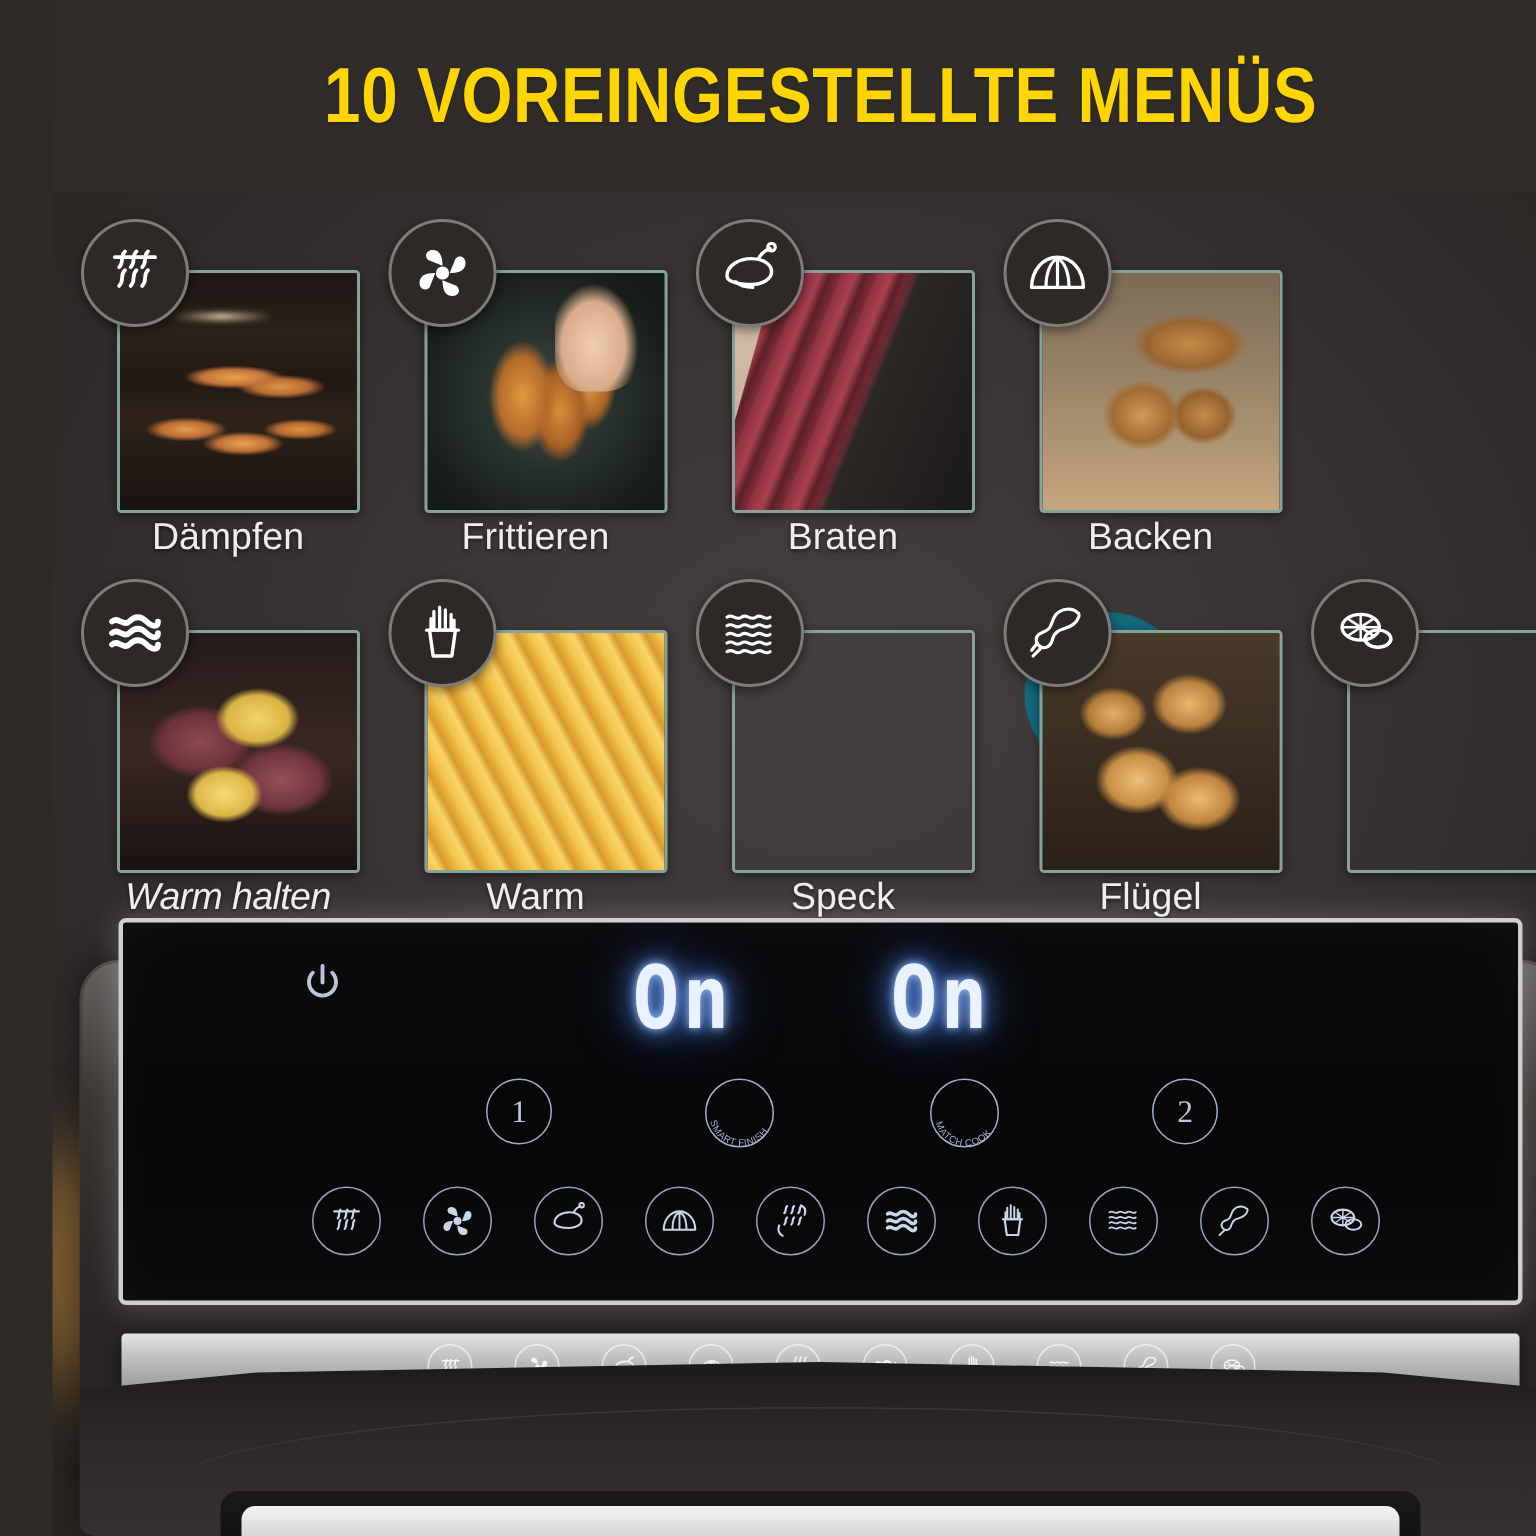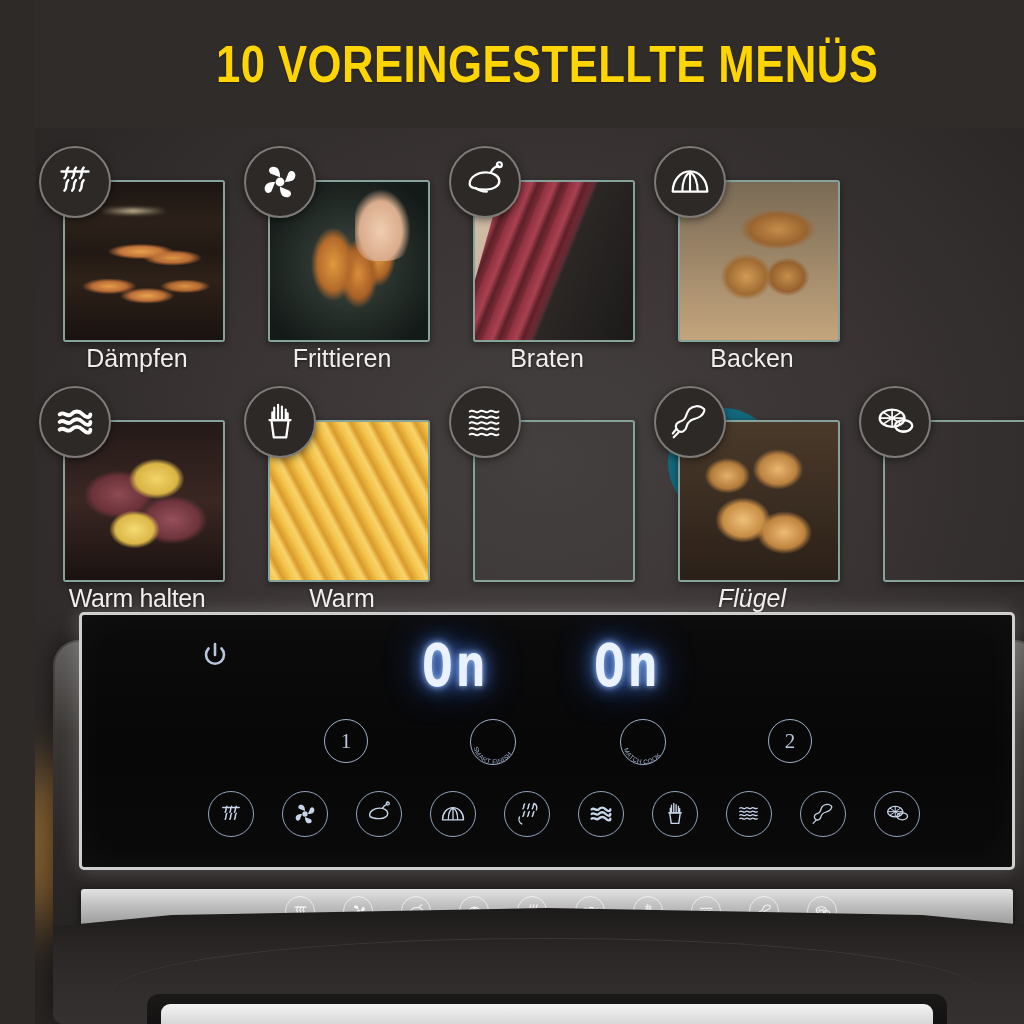"Dämpfen" .row { left: 0 -> 15px }
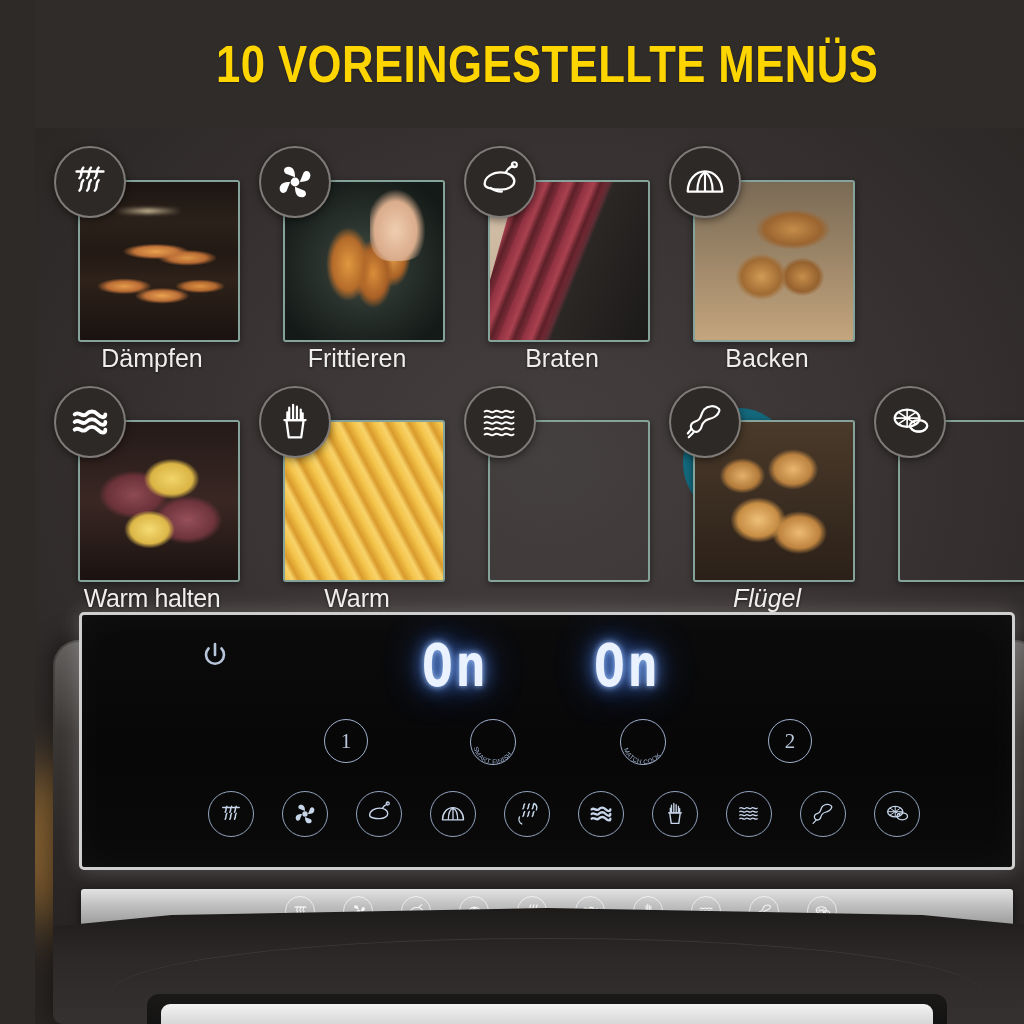"Warm halten" .tile .label.tight { font-style: none -> italic }
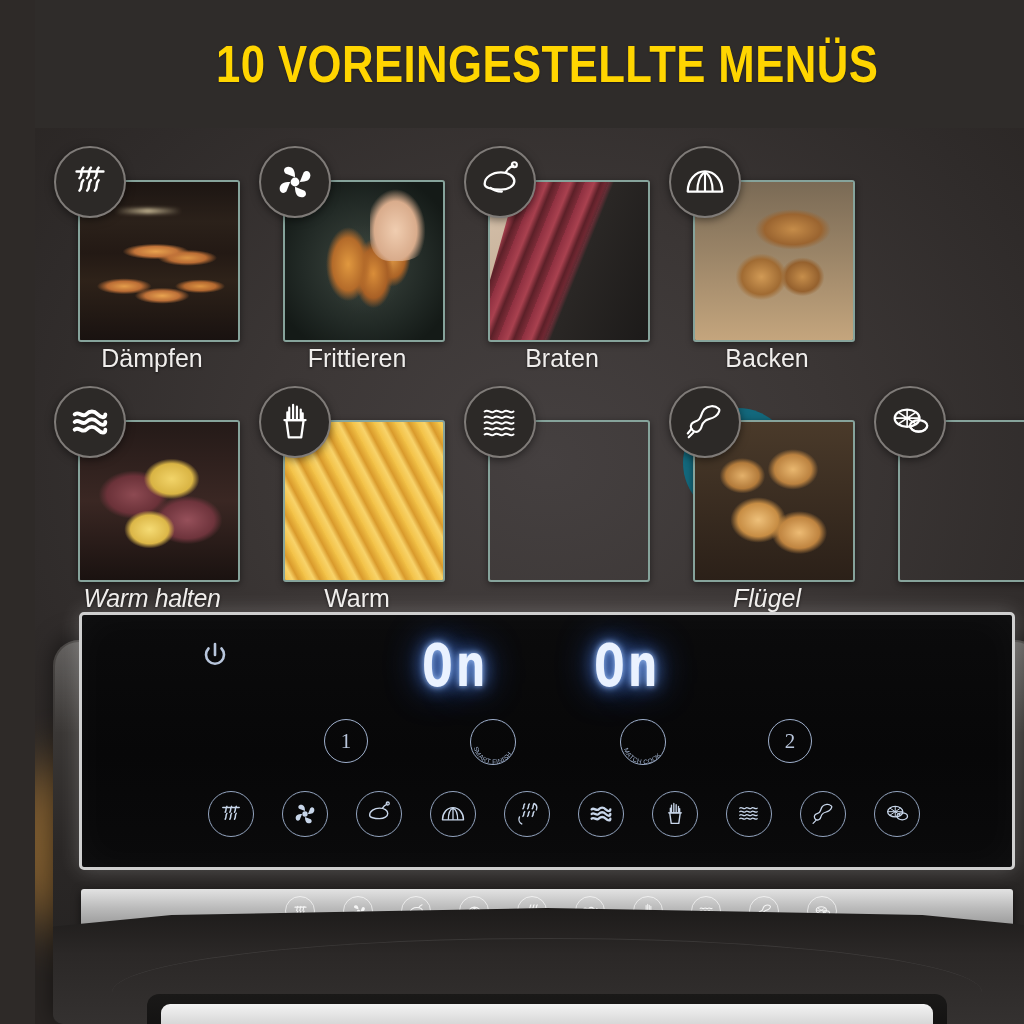"Speck" div.label { html: none -> <div>Speck</div> }
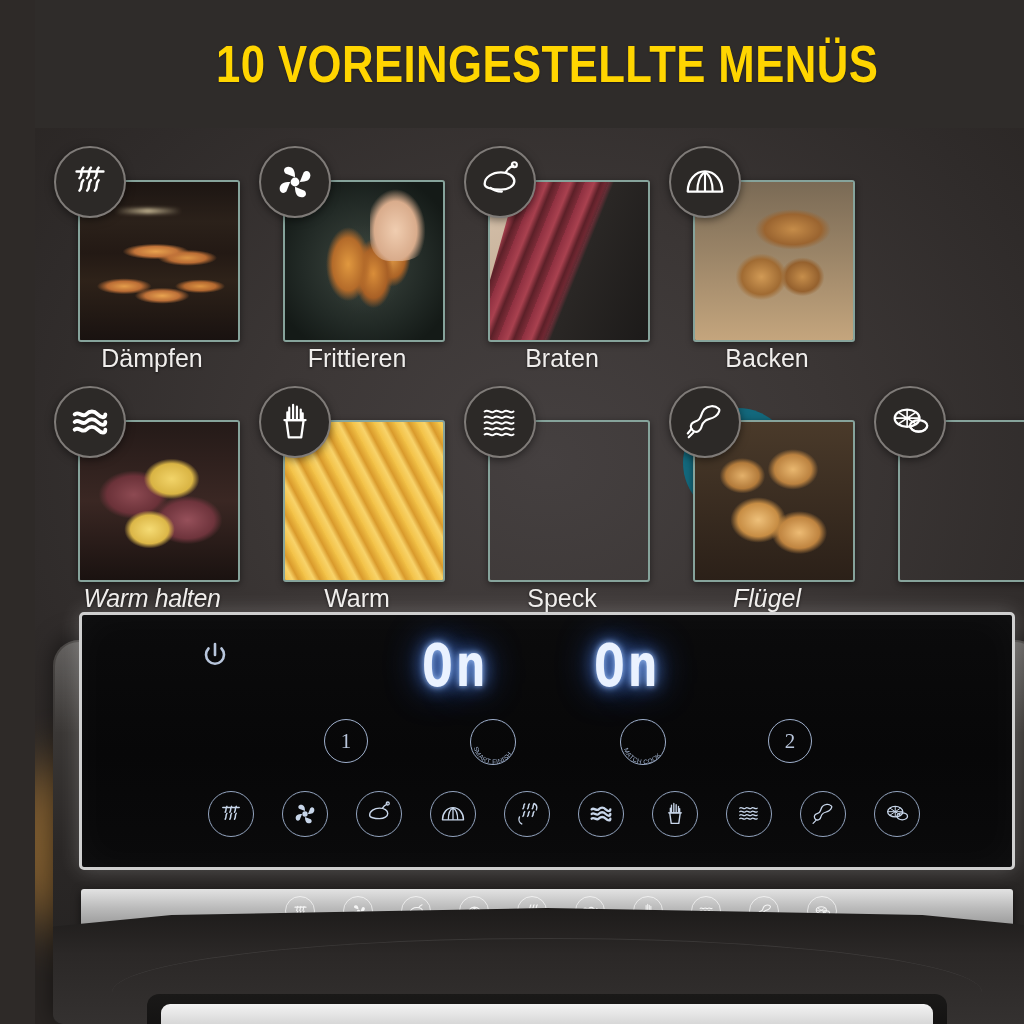"Flügel" div.tile { font-style: italic -> none }
